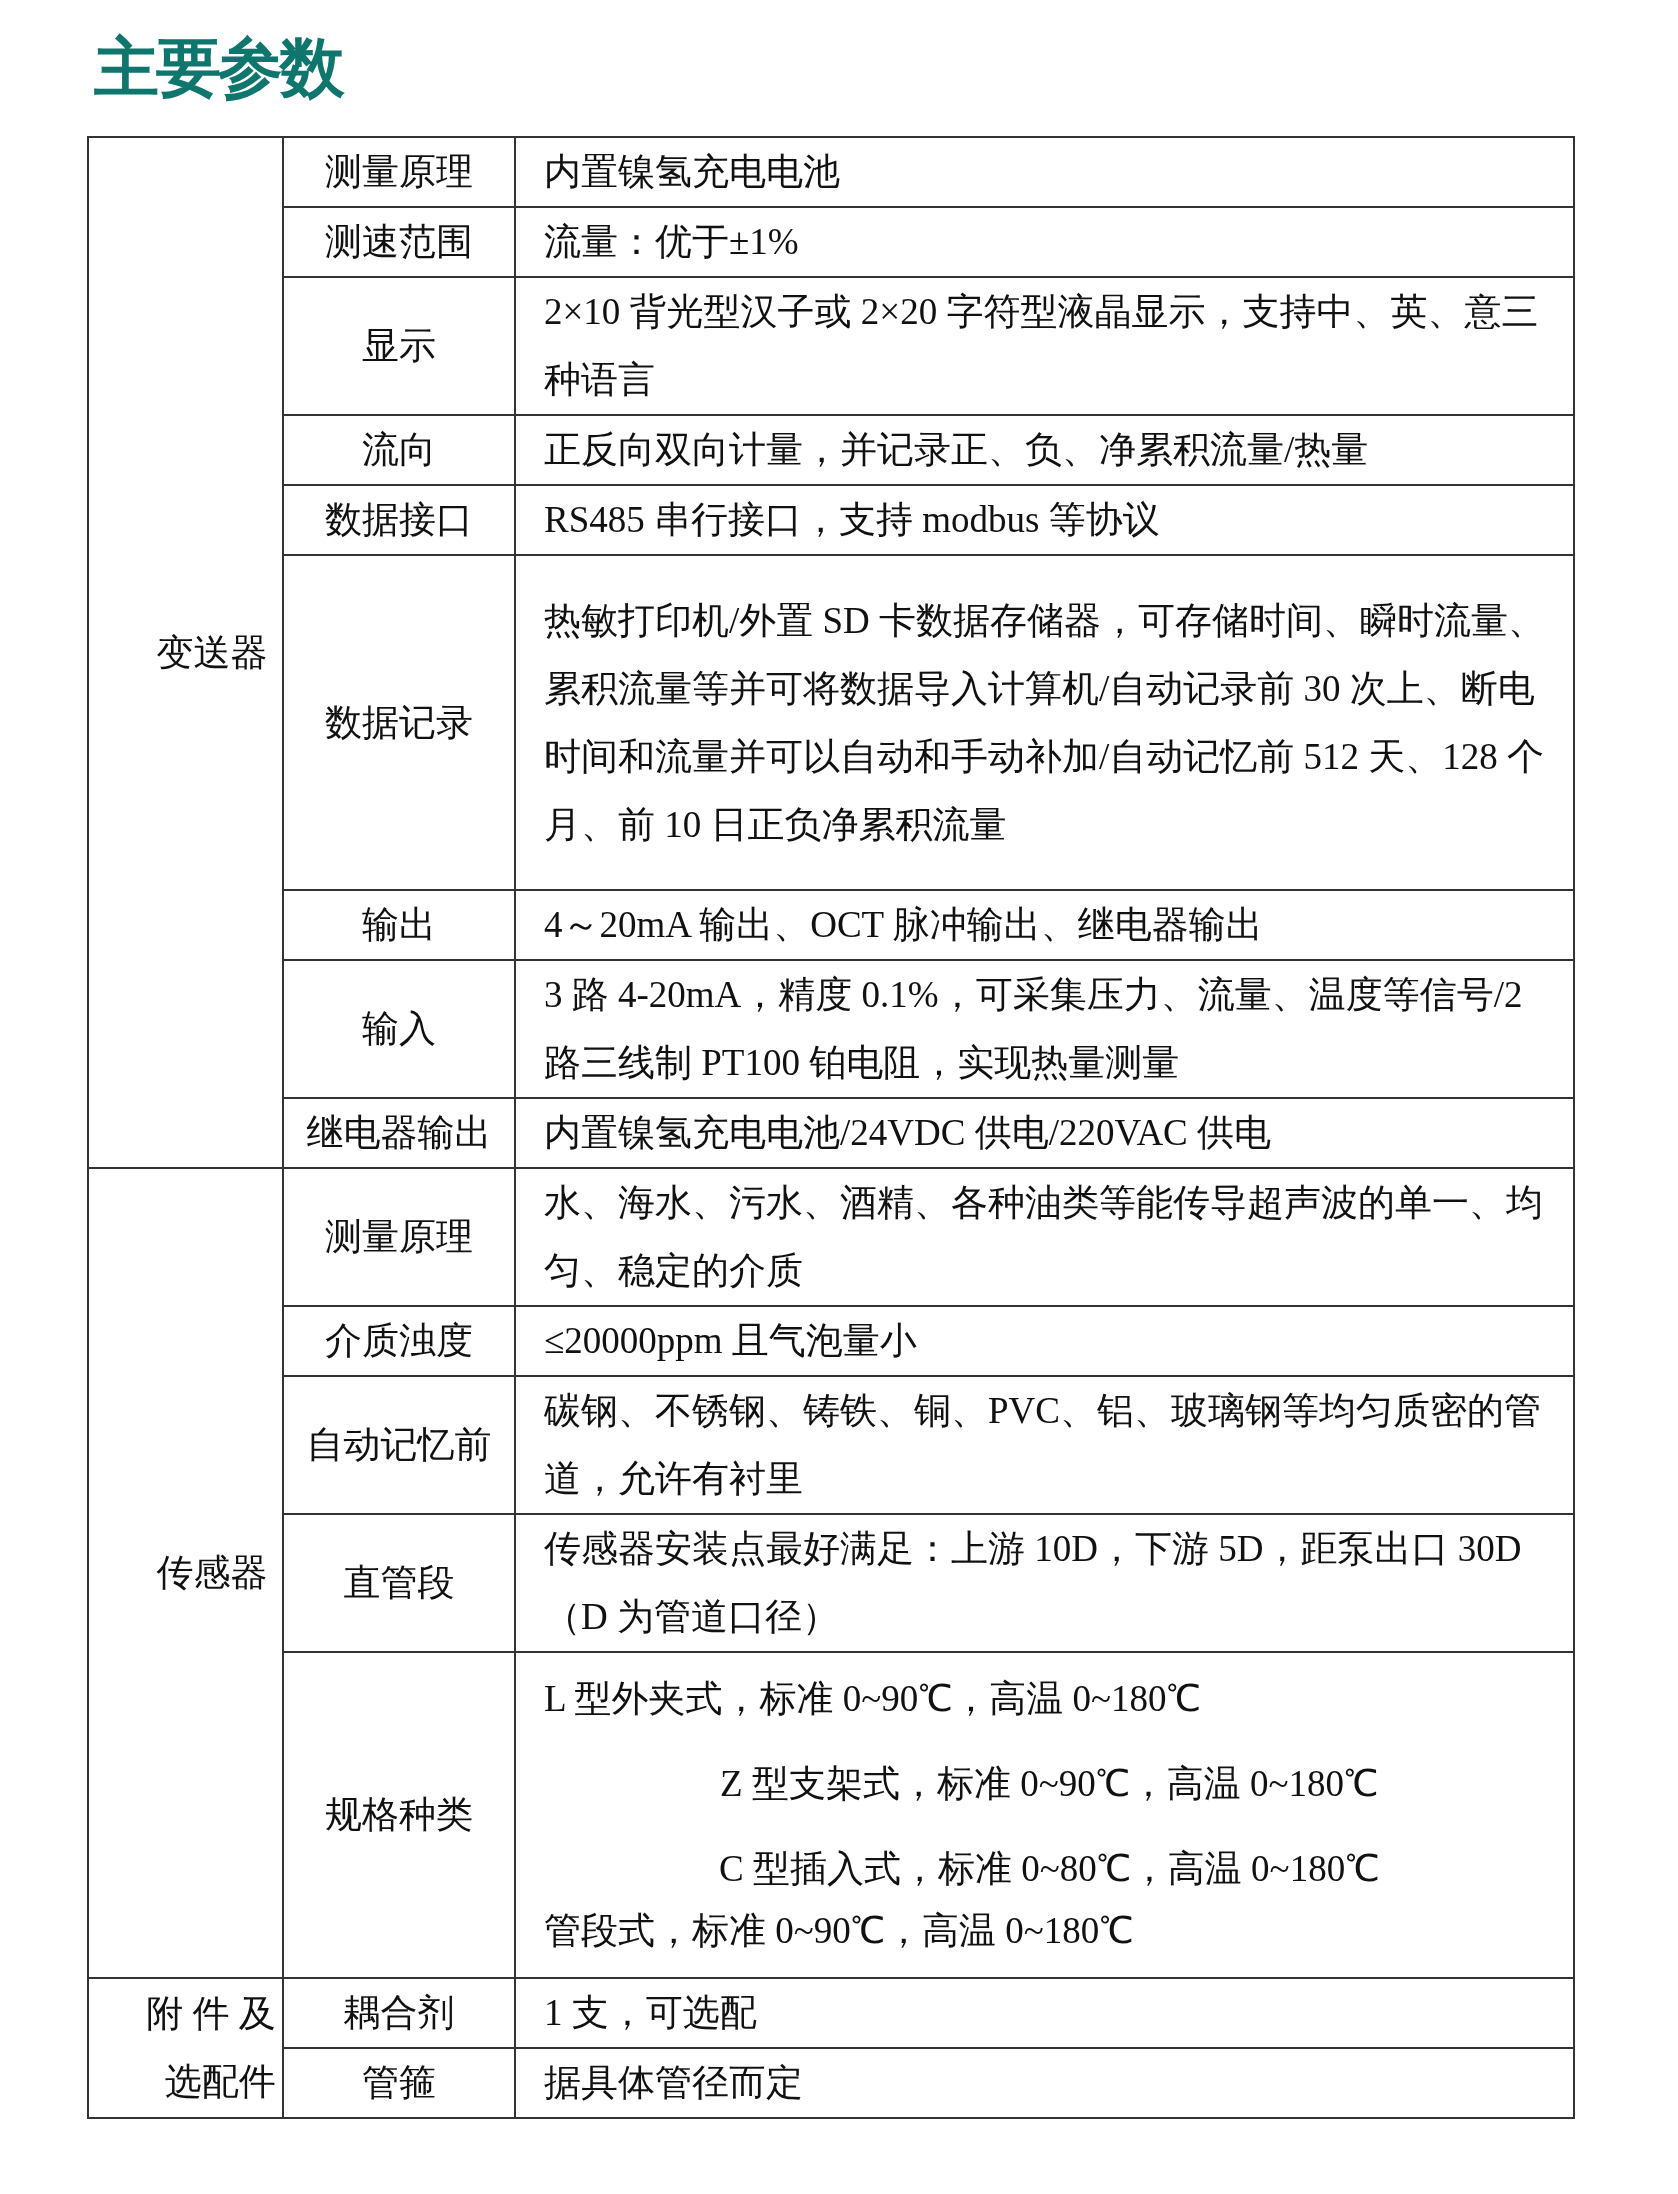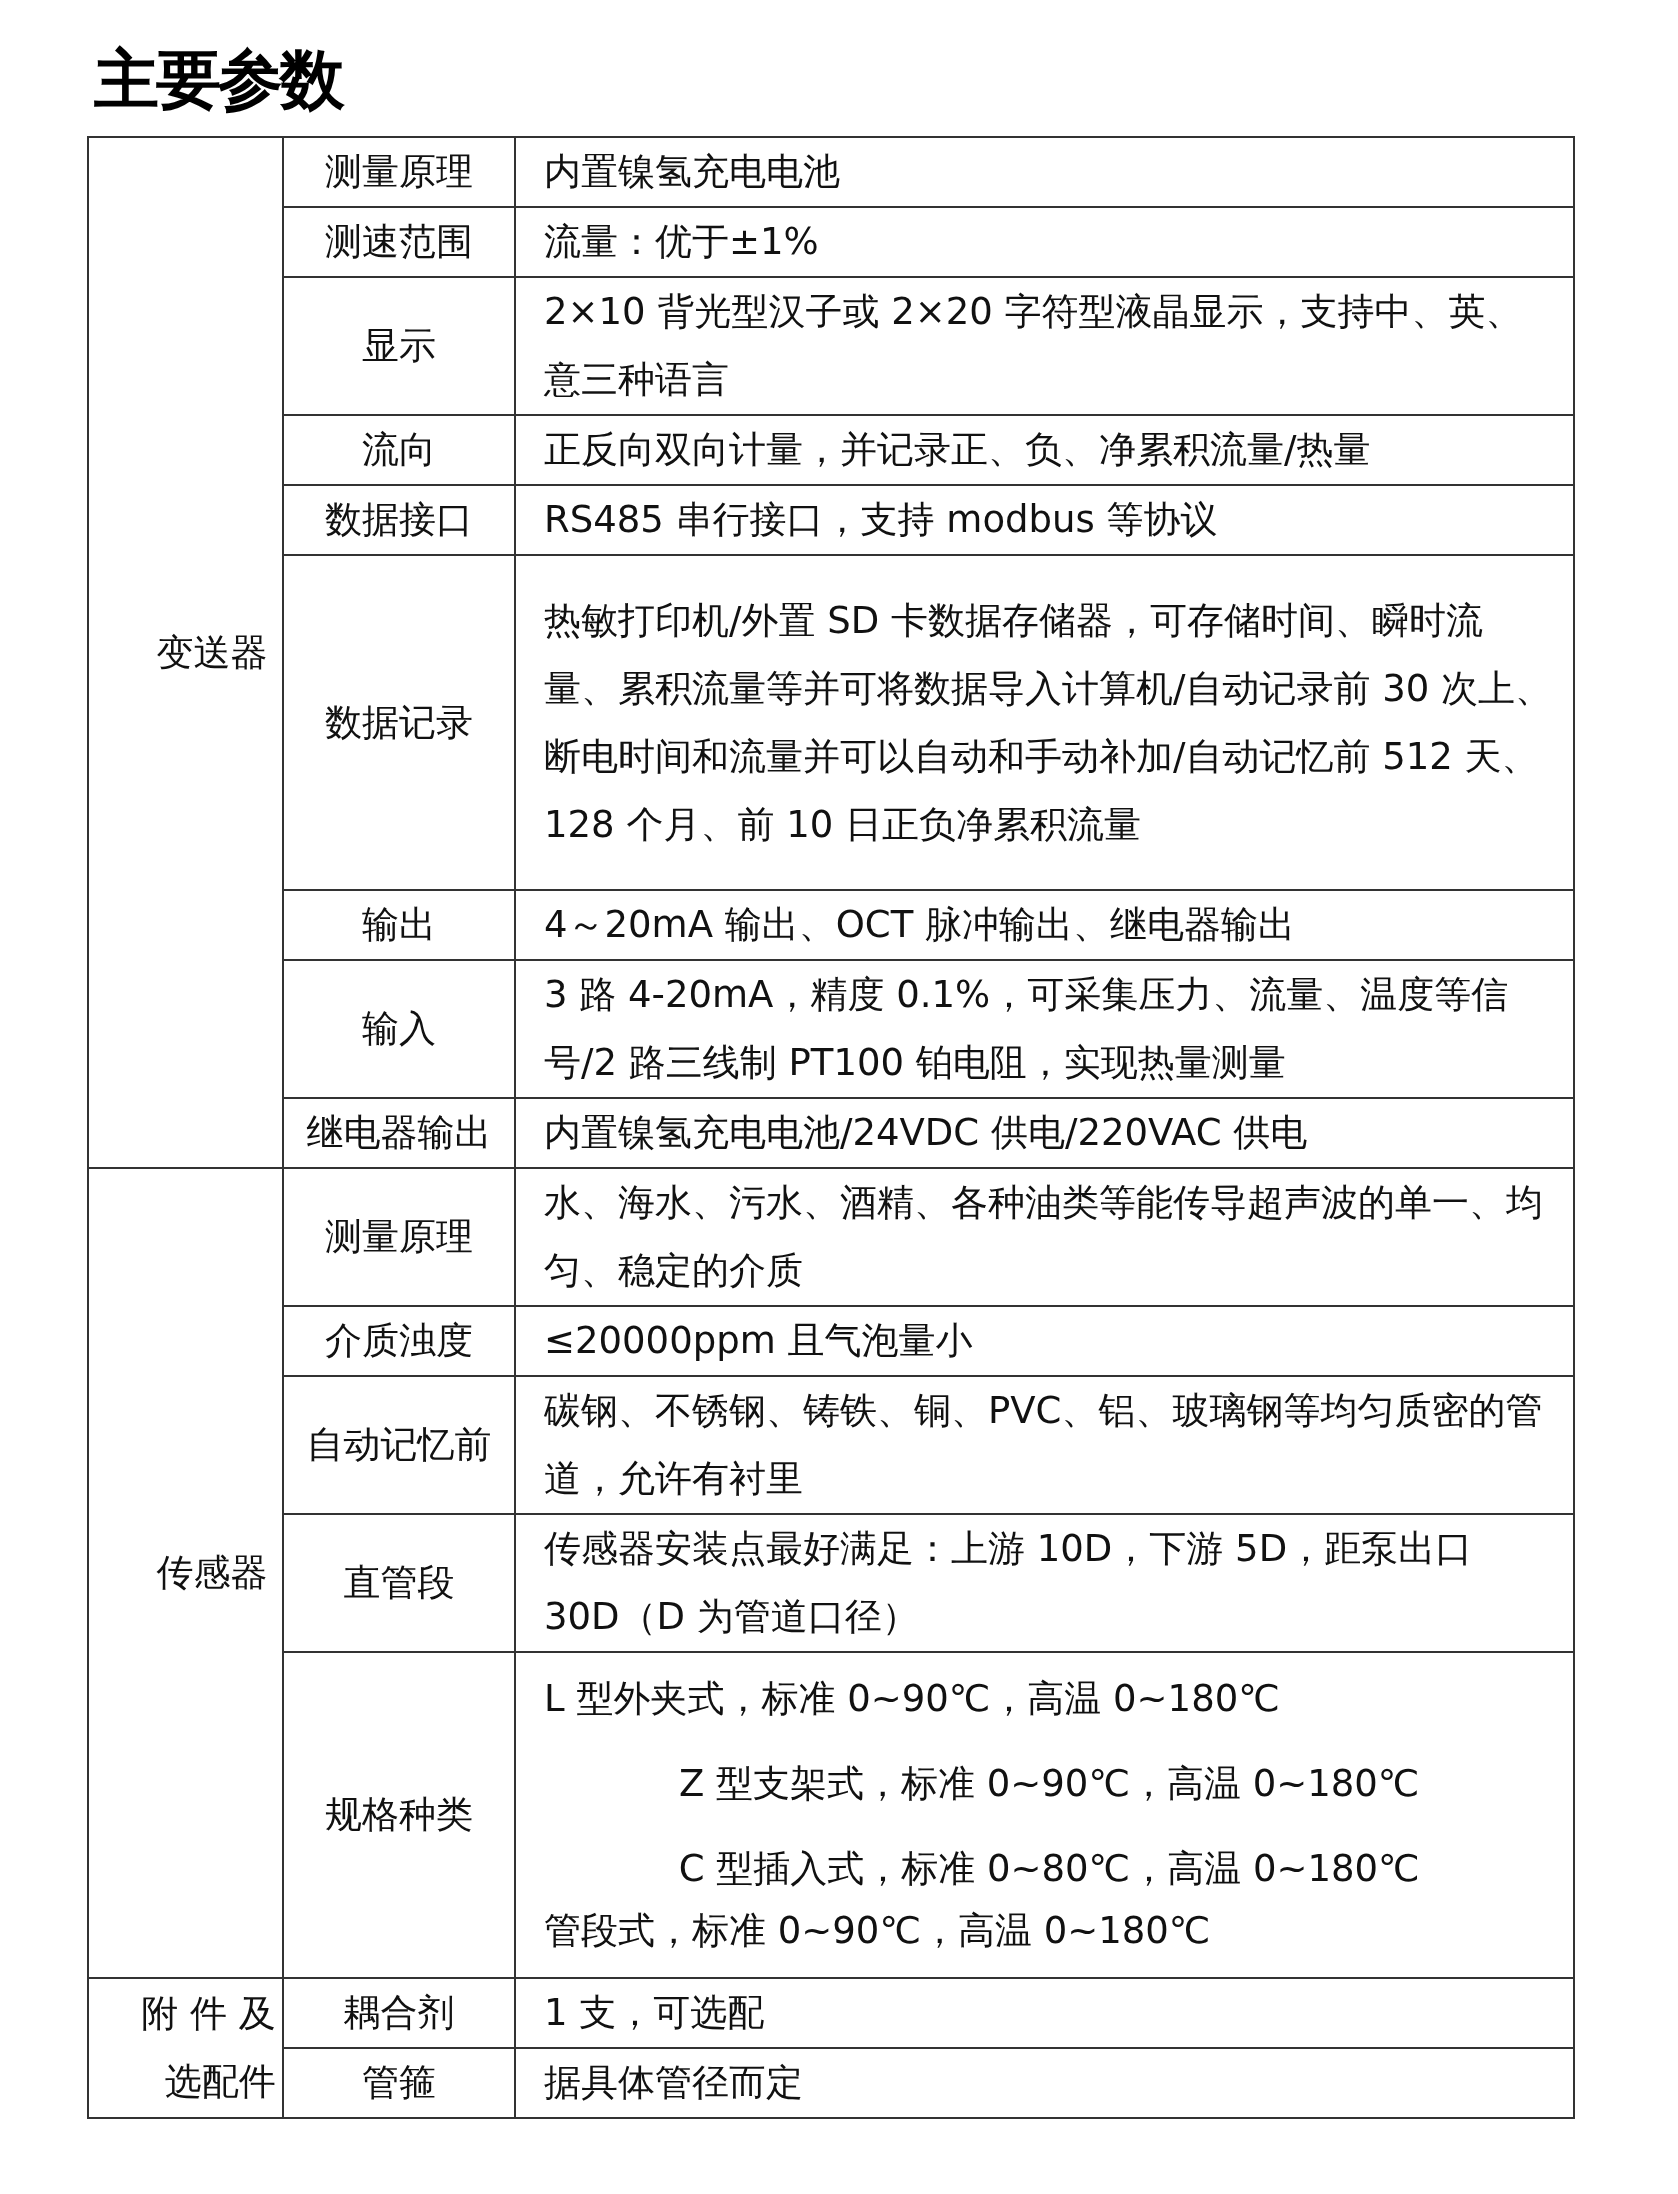"主要参数" .title { color: #000000 -> #0f766e; top: 41px -> 29px }
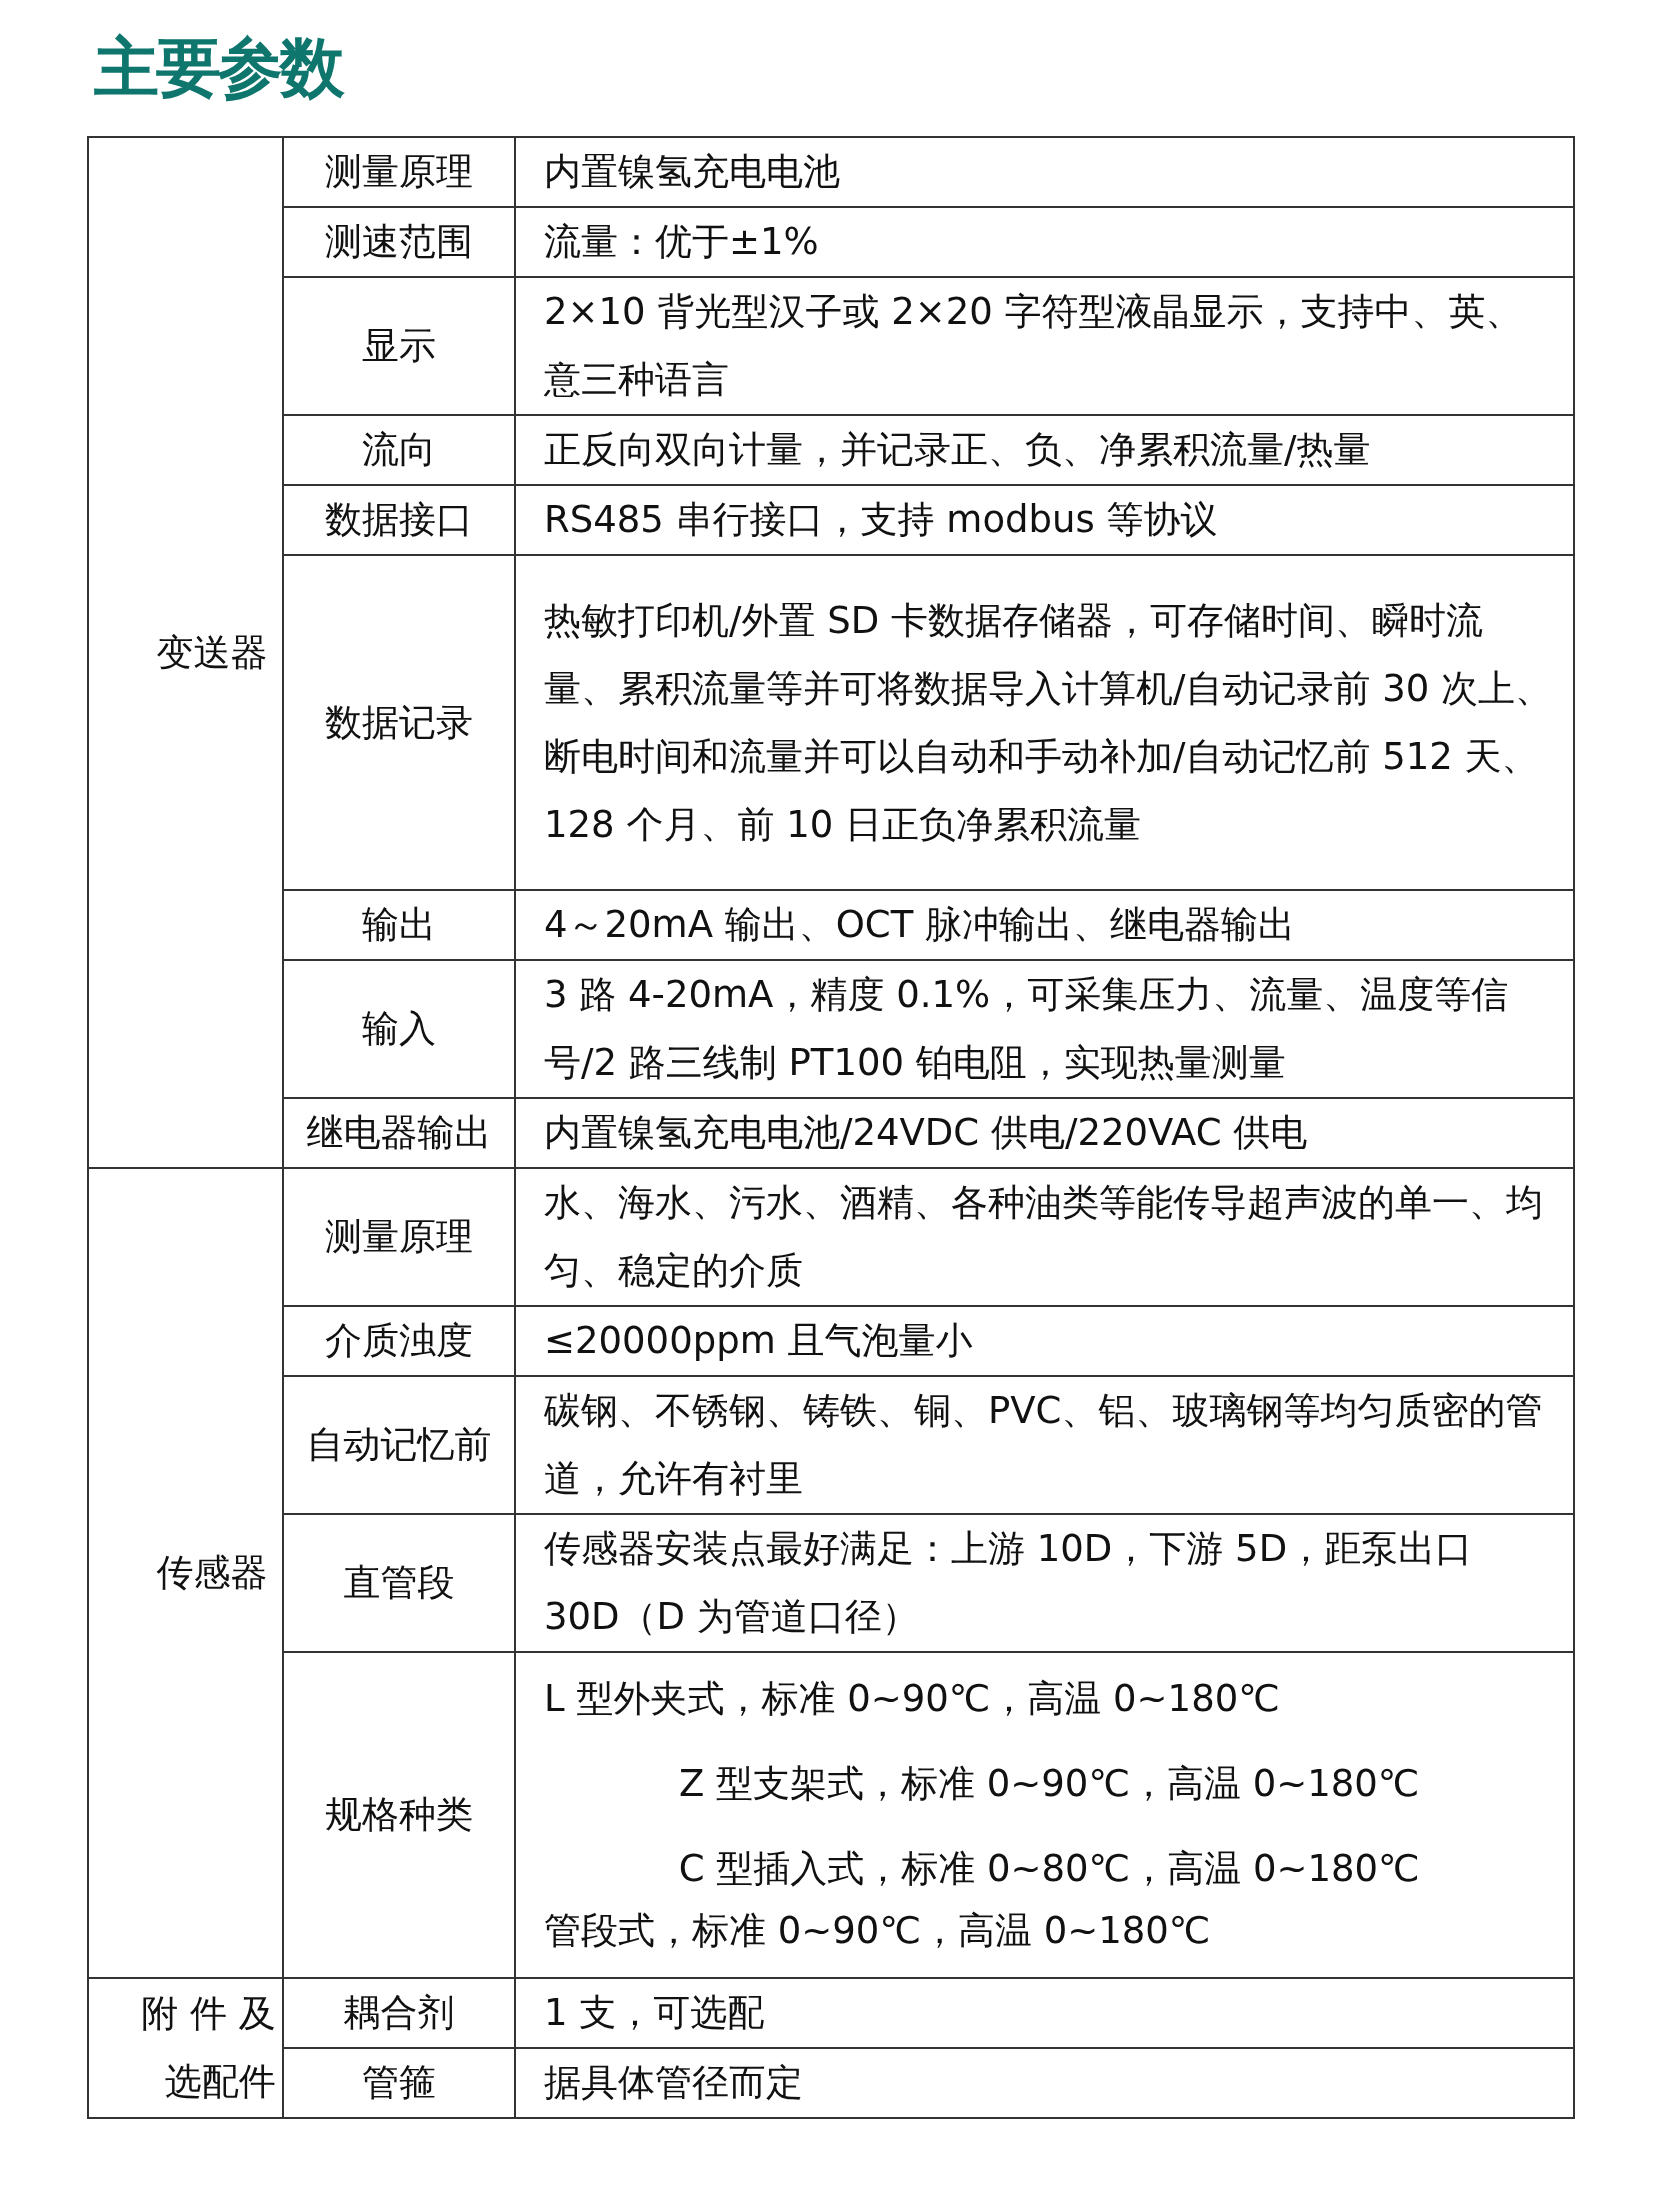"测量原理" table.spec td { font-family: none -> Liberation Serif, serif }
